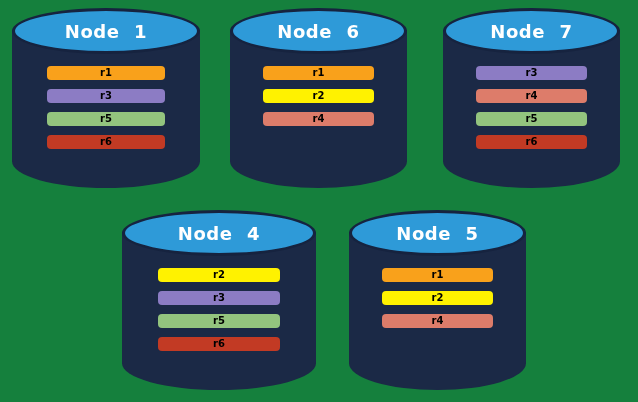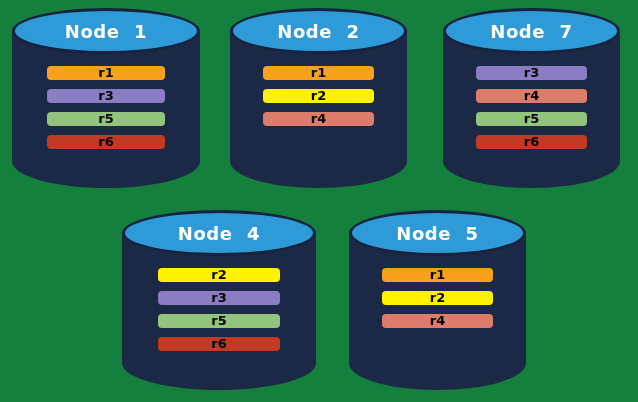"Node 2" span.node-label { text: 2 -> 6 }
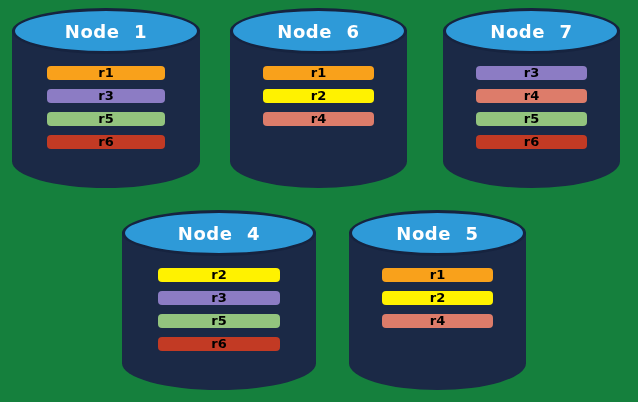"r1" .bar { font-size: 13px -> 10px }
